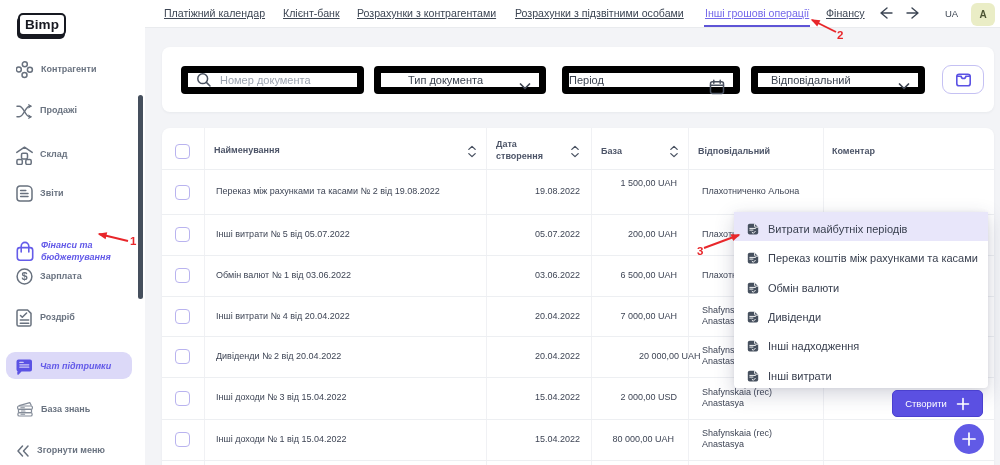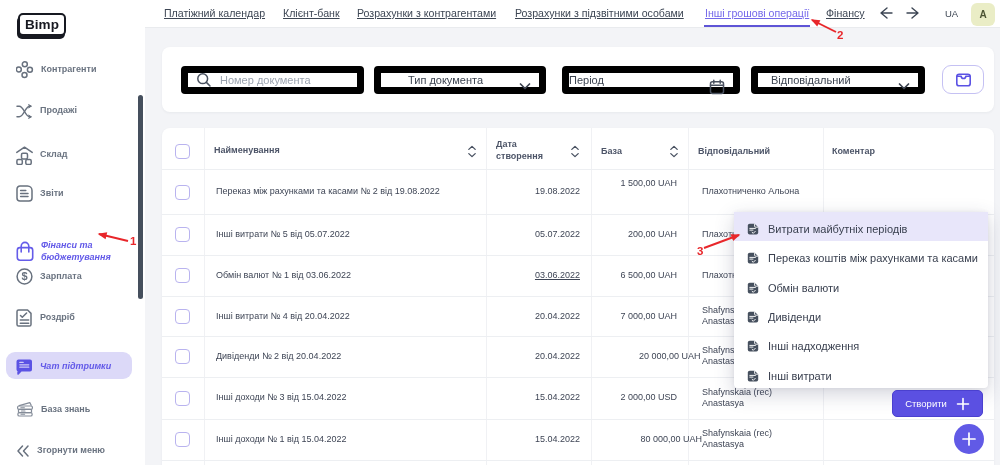"03.06.2022" div.td { text-decoration: underline -> none }
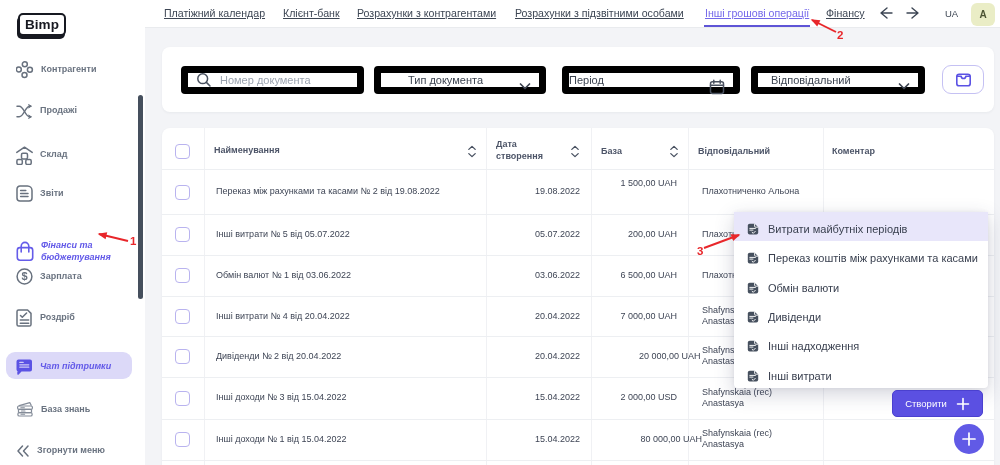"80 000,00 UAH" div.td { left: 606px -> 578px }
